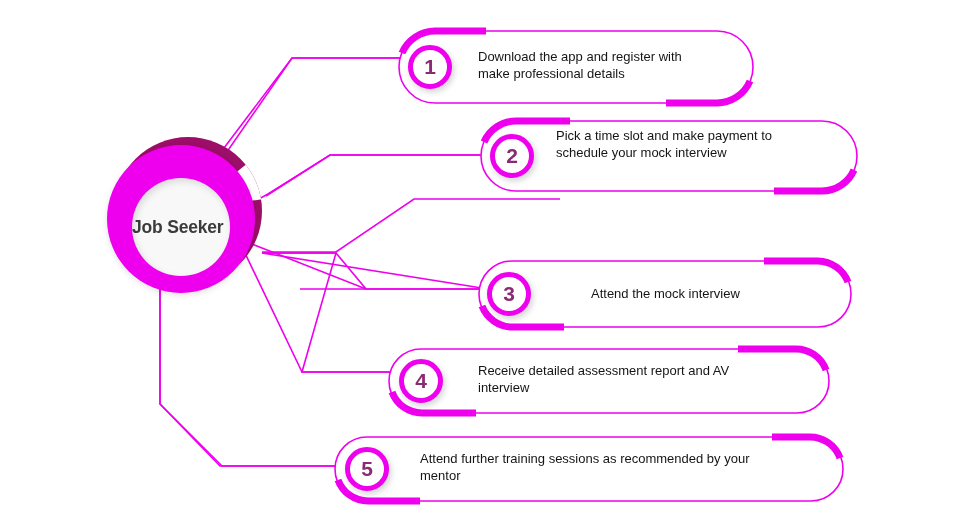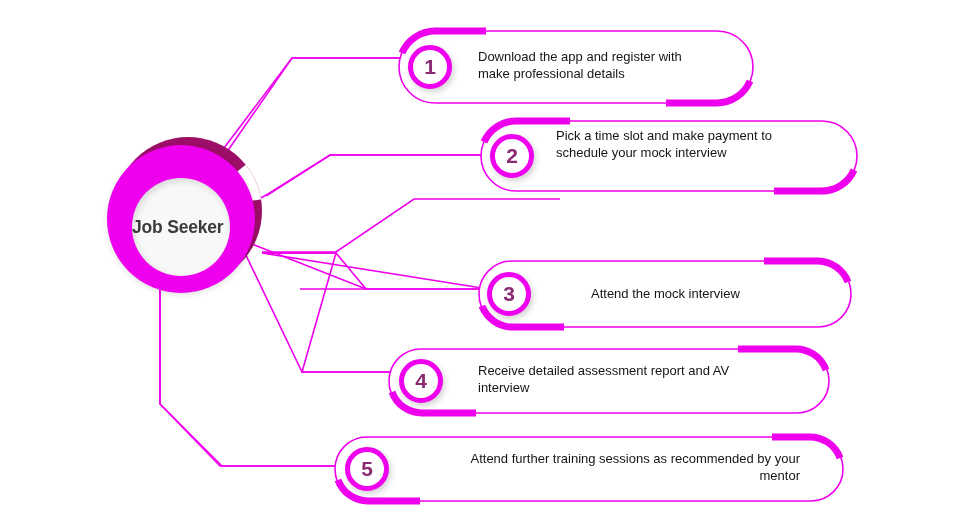"Attend further training sessions as" div.step-text { left: 103px -> 88px; text-align: right -> none }
